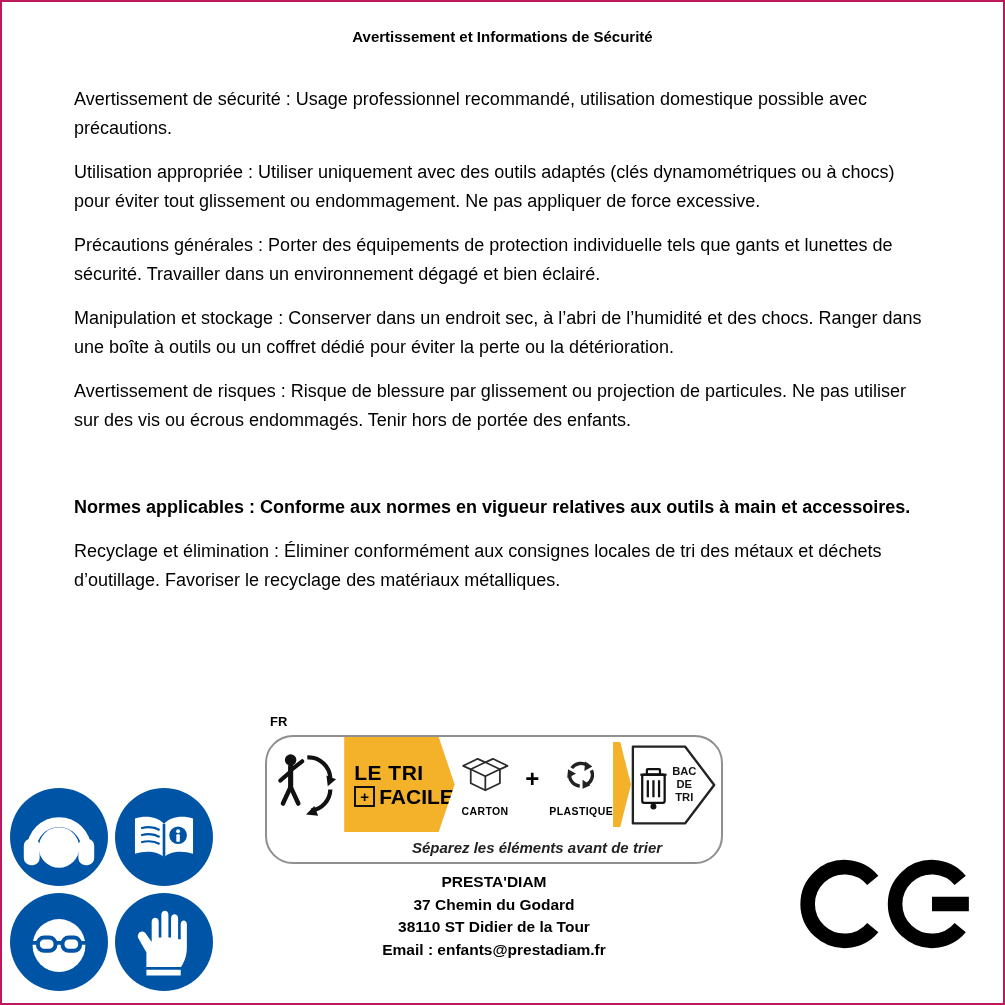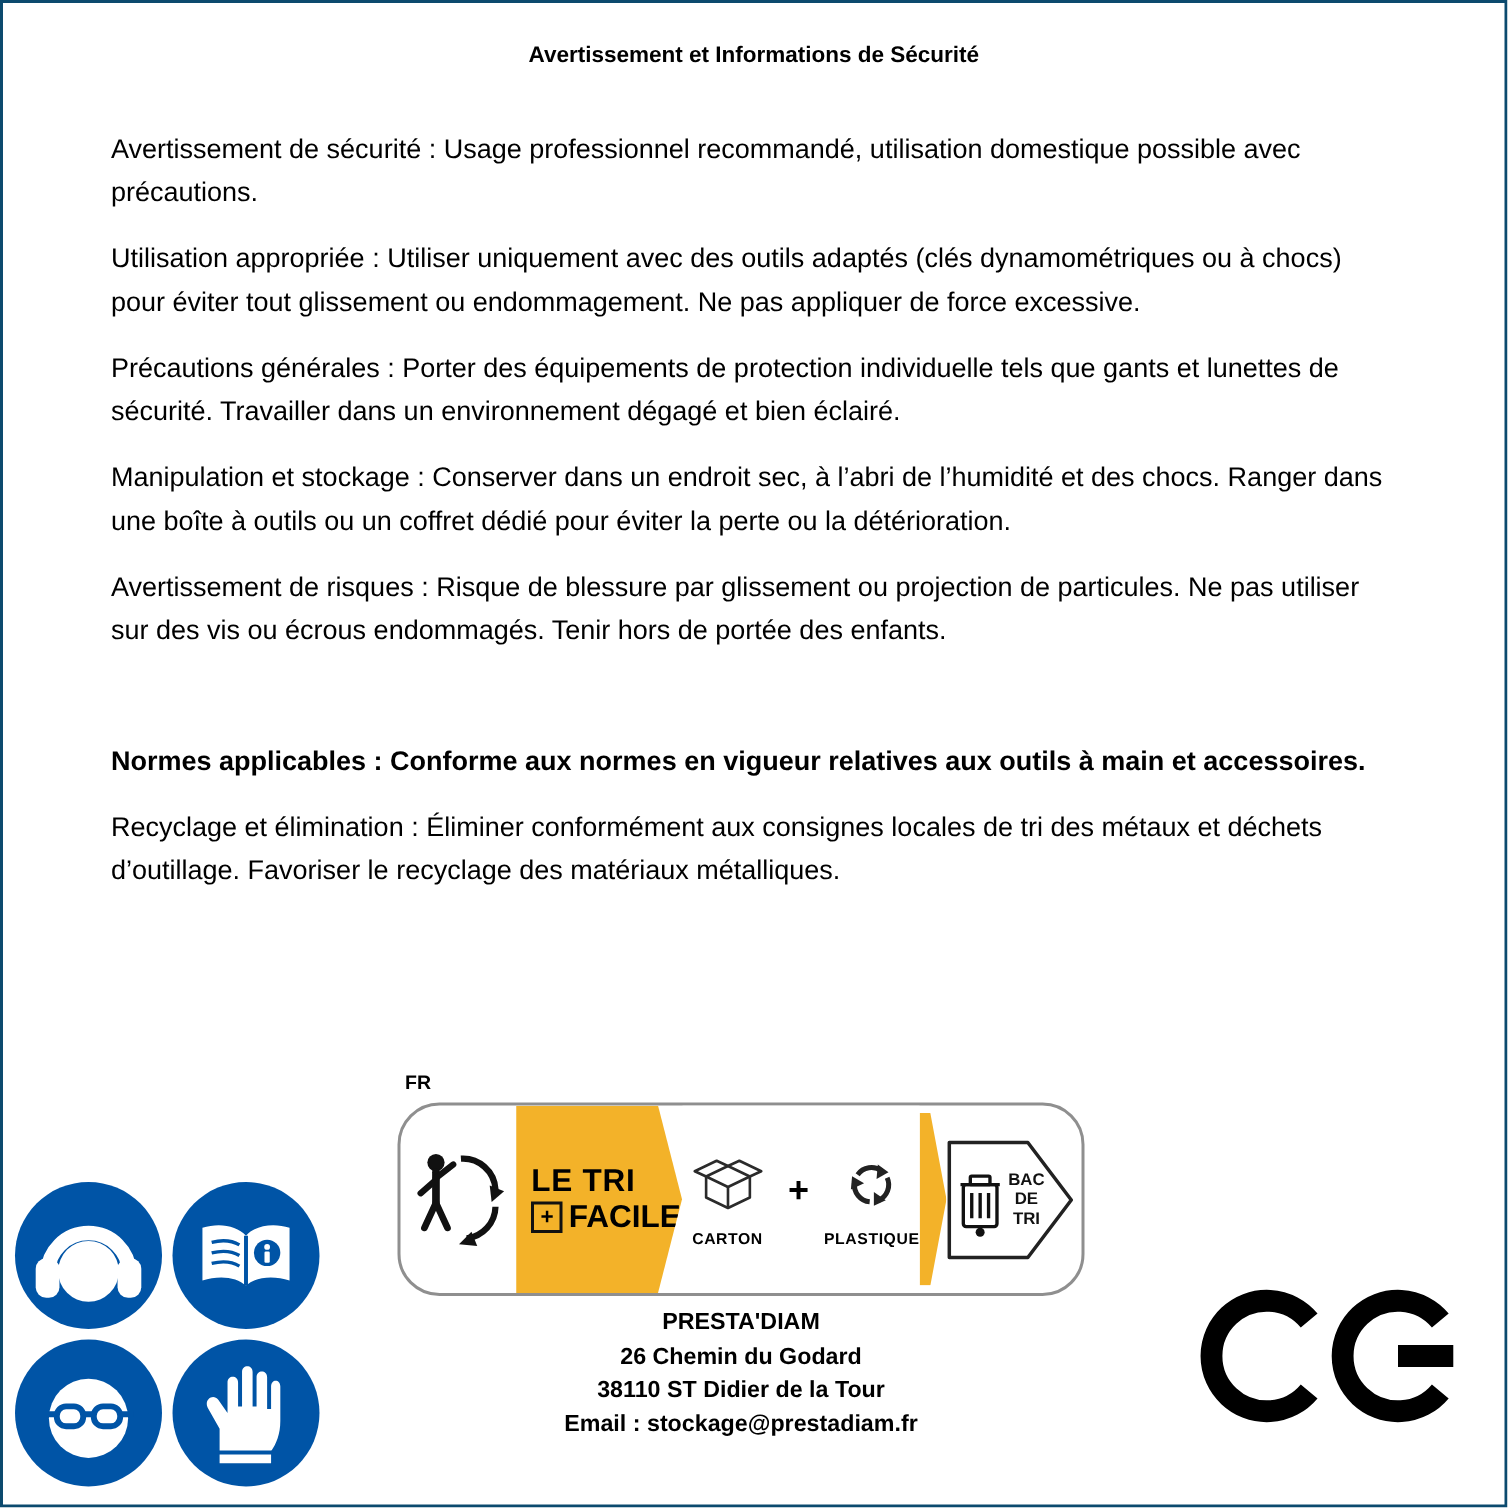"Avertissement et Informations de" .page { border: 2px solid #0c4a6e -> 2px solid #be185d }
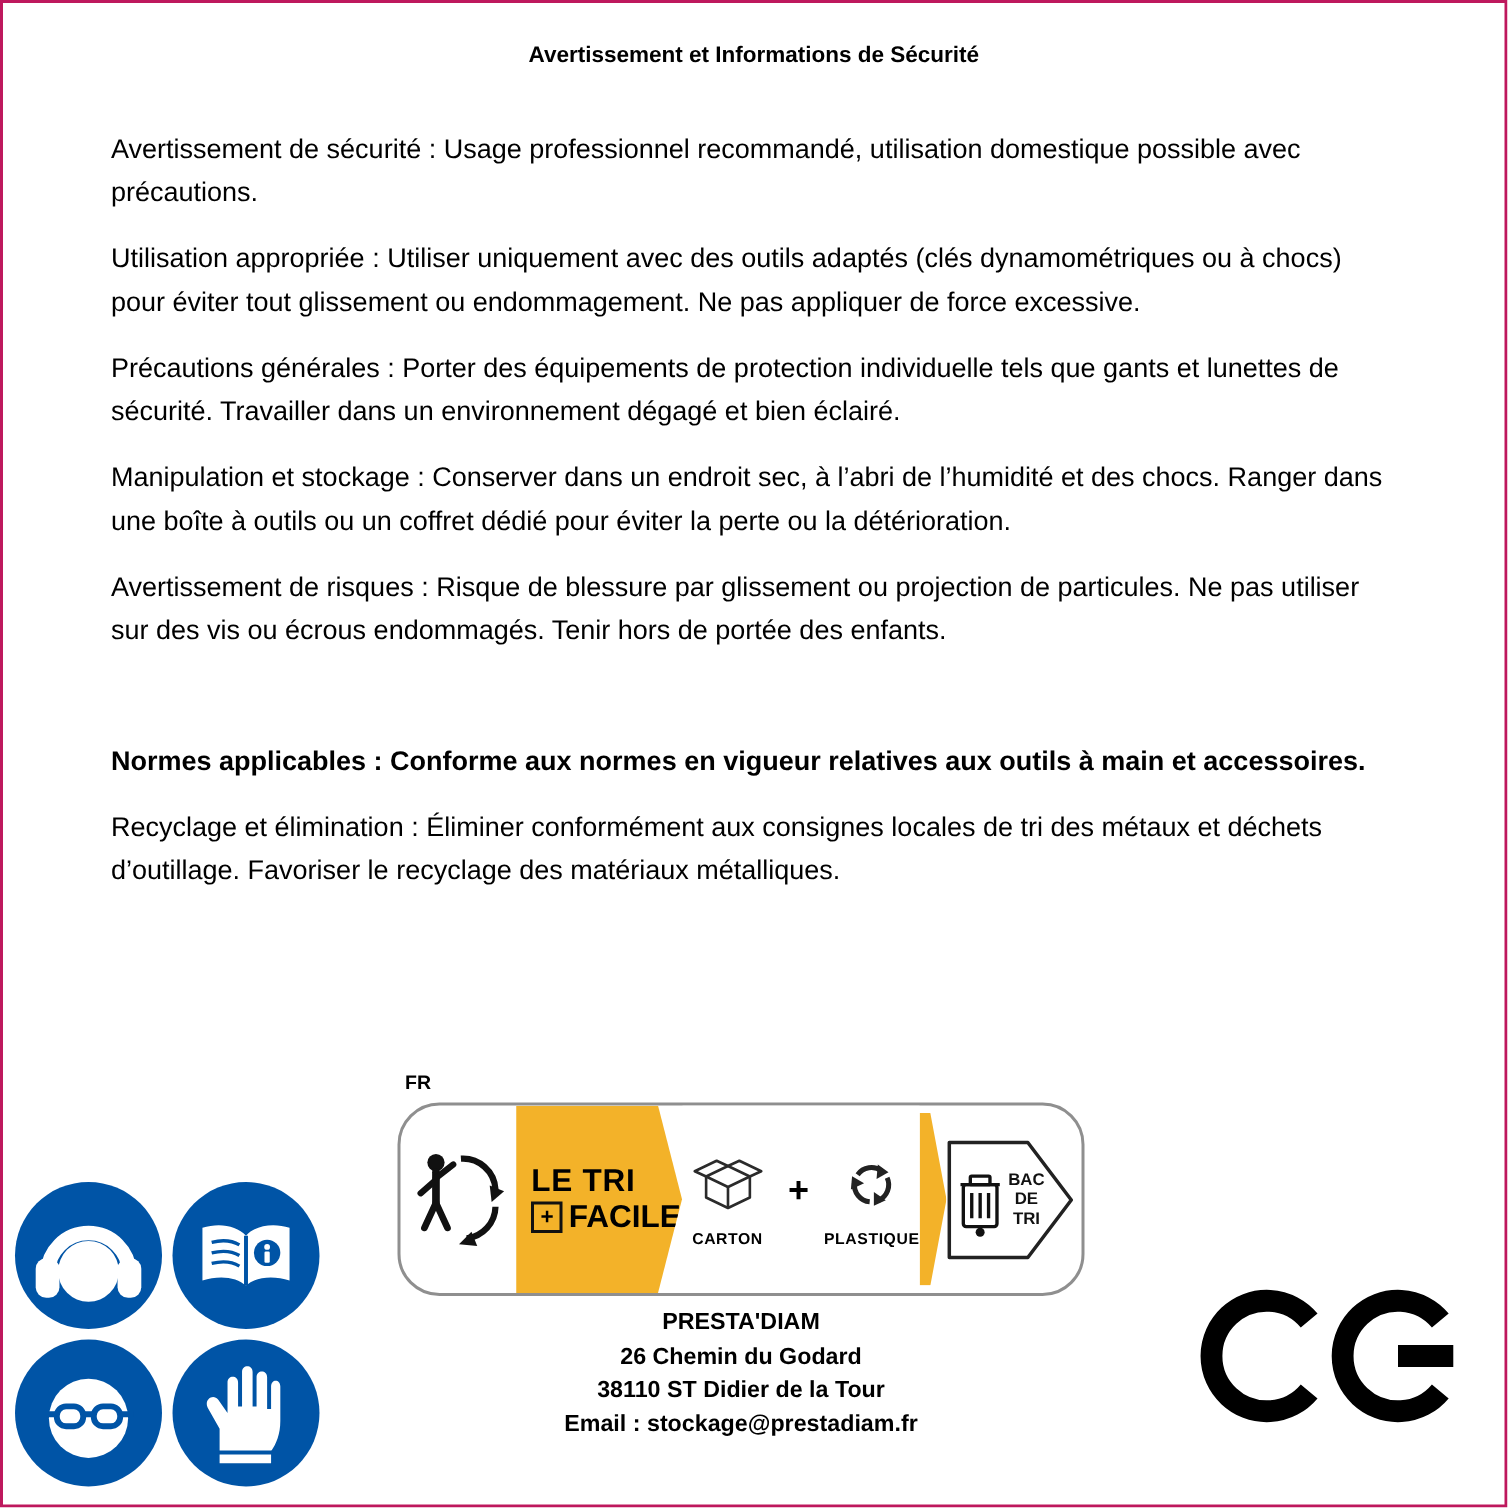"Séparez les éléments avant de" div.banner-tagline { html: none -> <div>Séparez les éléments avant de trier</div> }
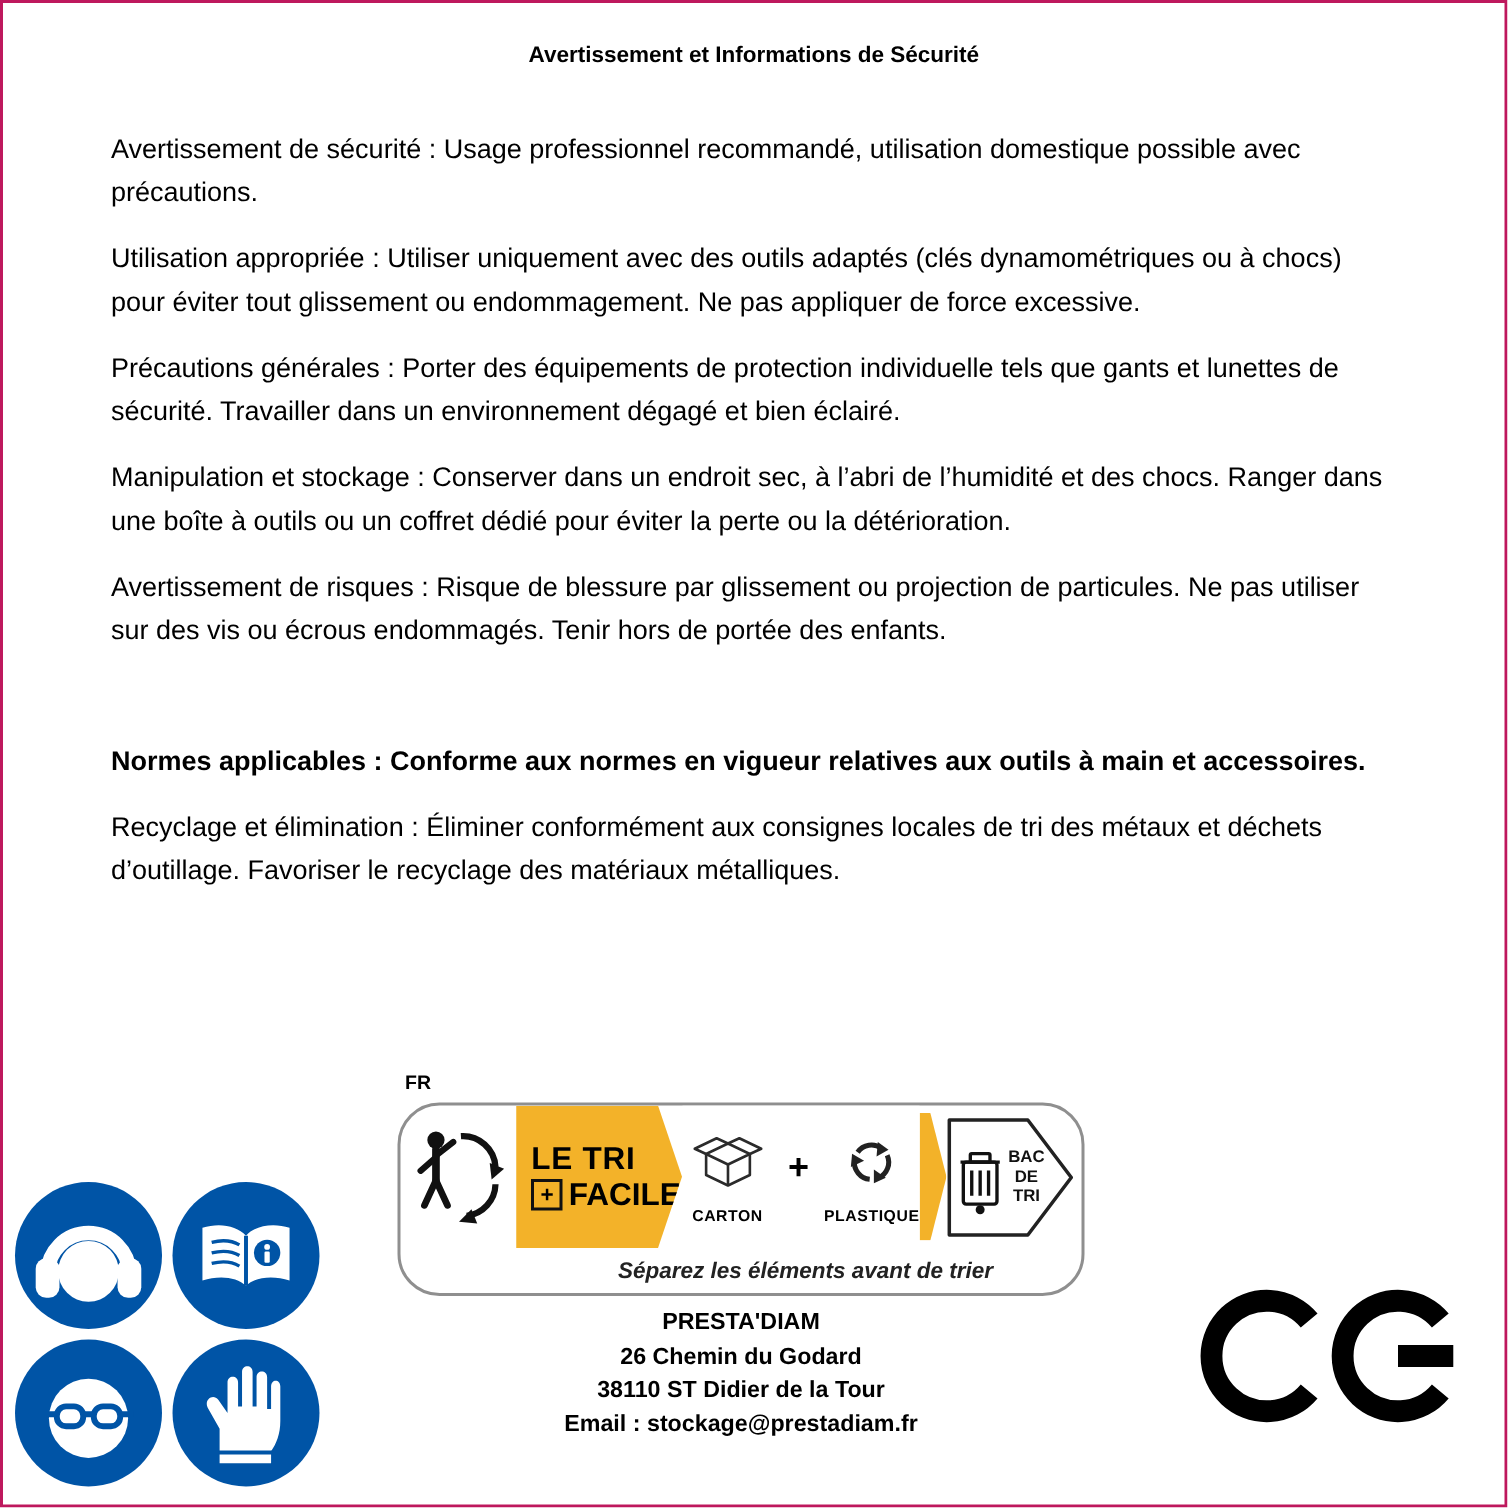"26 Chemin du Godard" div { text: 26 -> 37 }
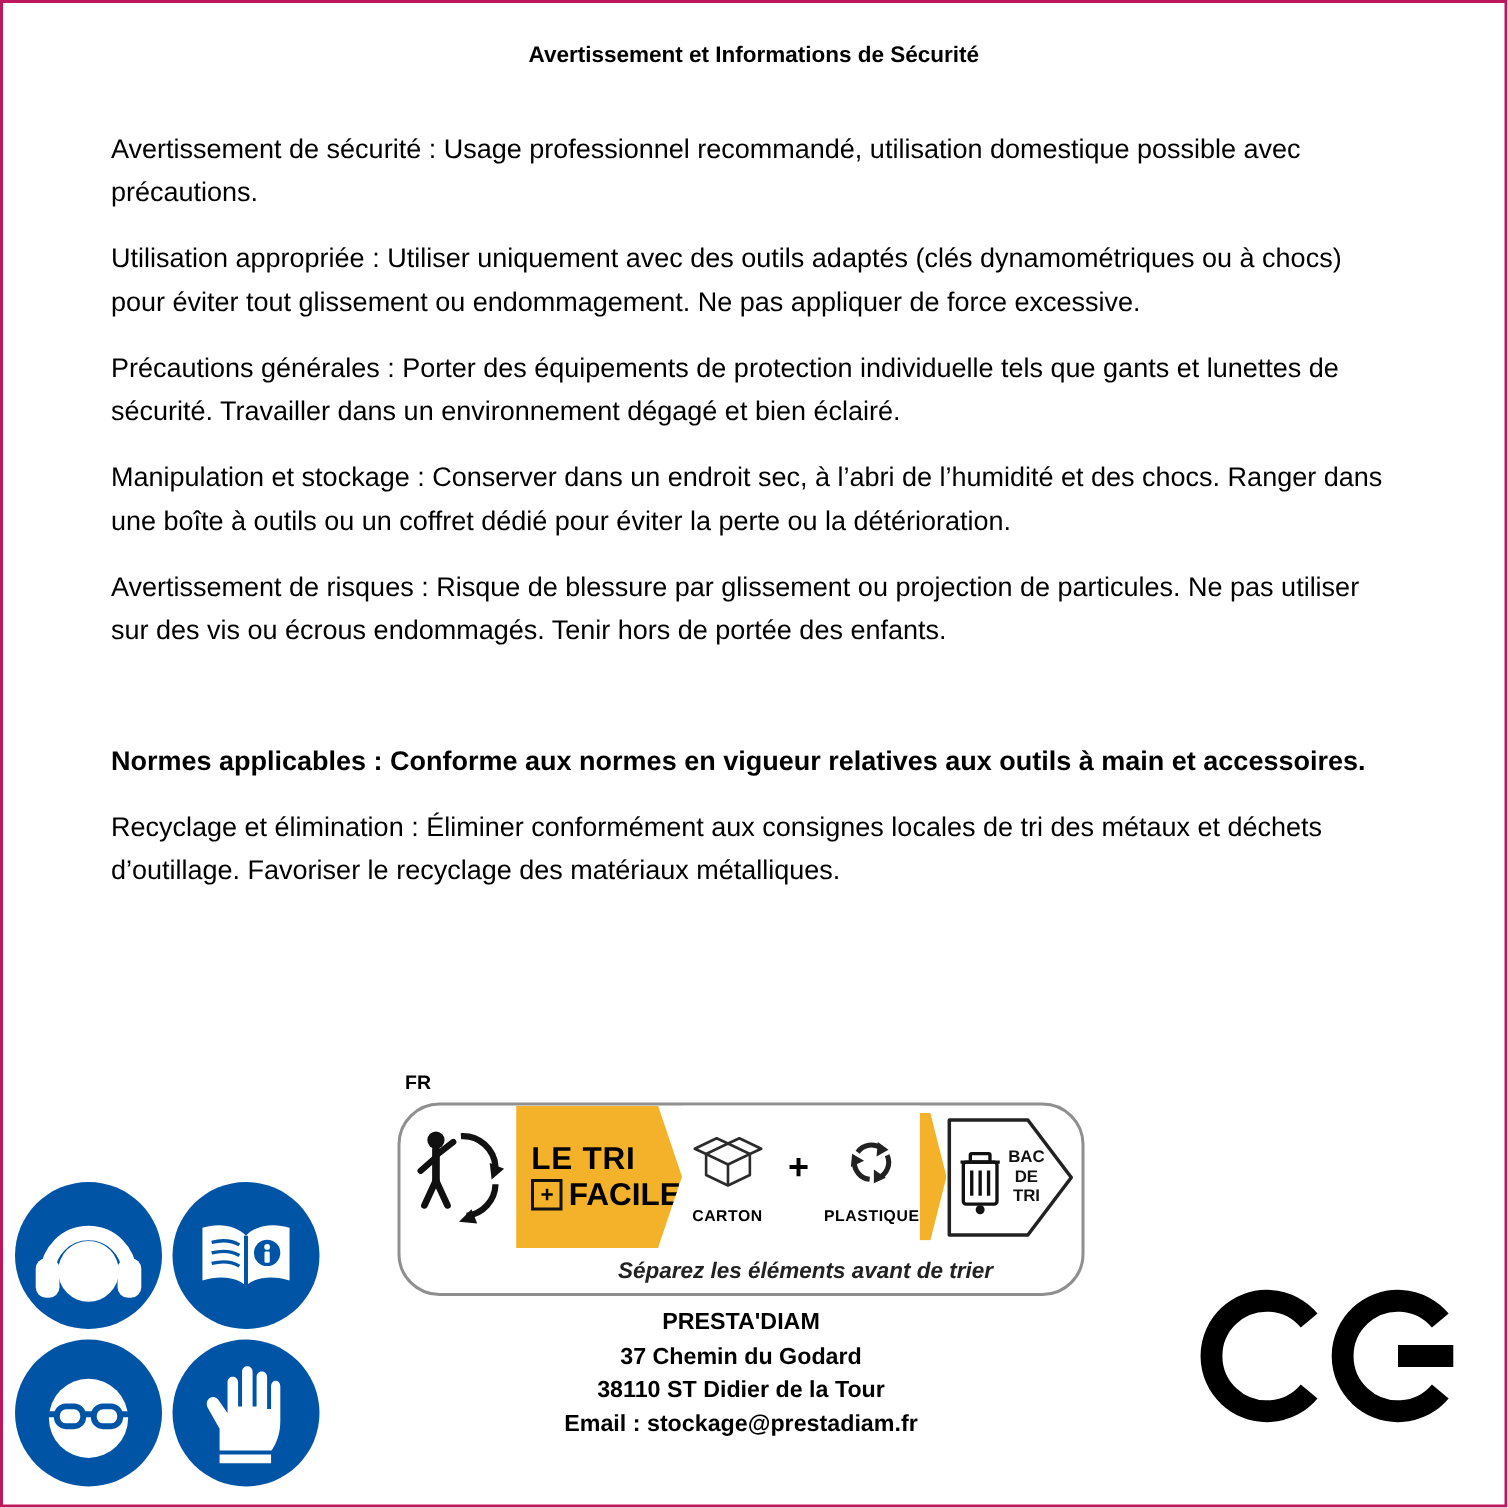"Email : stockage@prestadiam.fr" div { text: stockage@prestadiam.fr -> enfants@prestadiam.fr }
